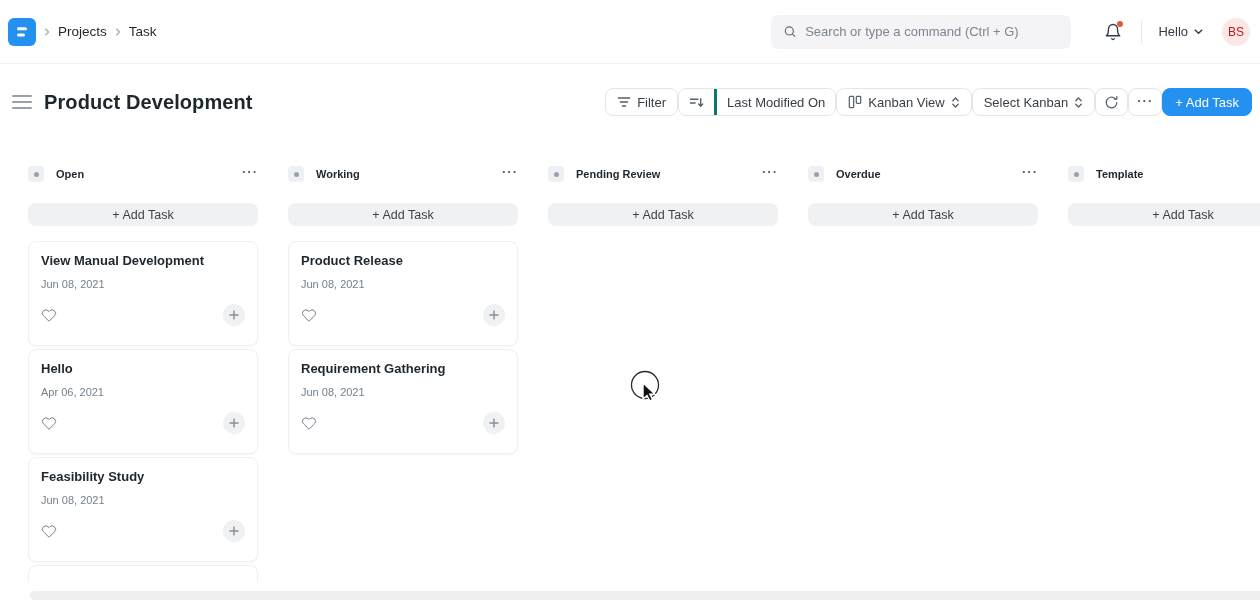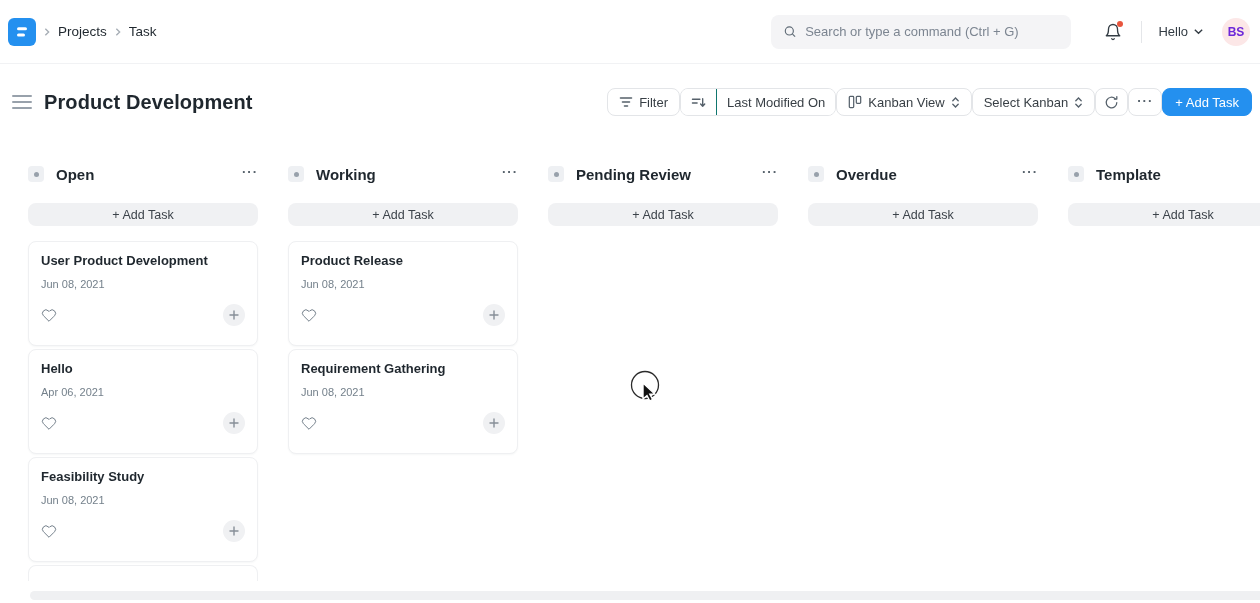"BS" .avatar { color: #6d28d9 -> #b91c1c; font-weight: bold -> normal }
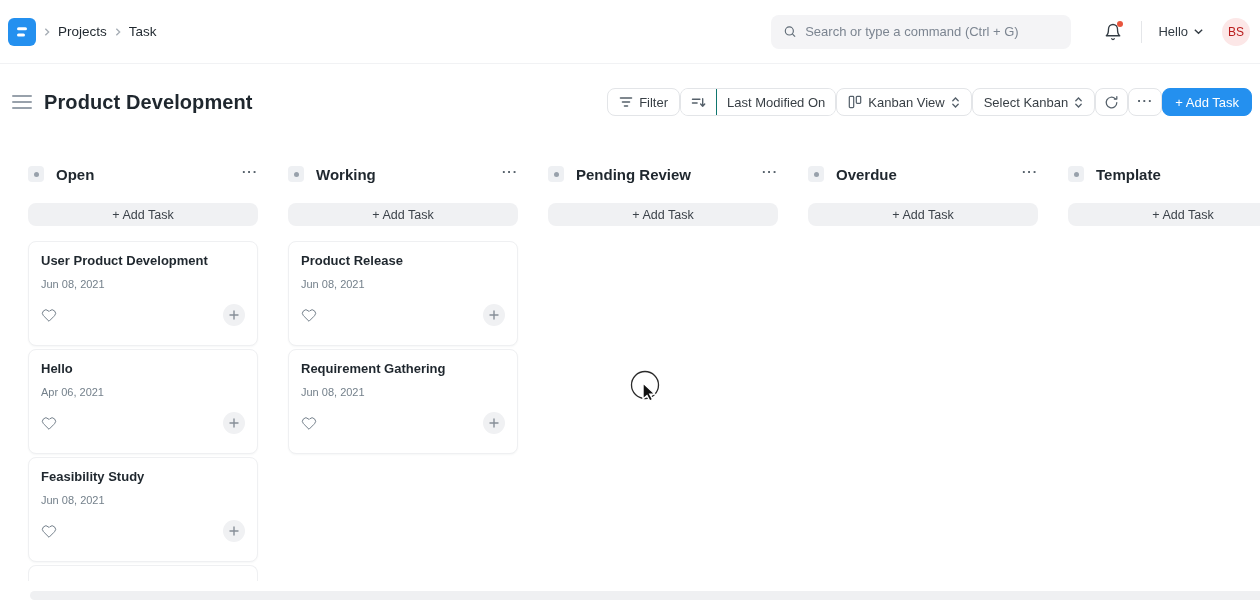"Last Modified On" .btn-group .seg + .seg { border-left: 1px solid #0f766e -> 3px solid #0f766e }
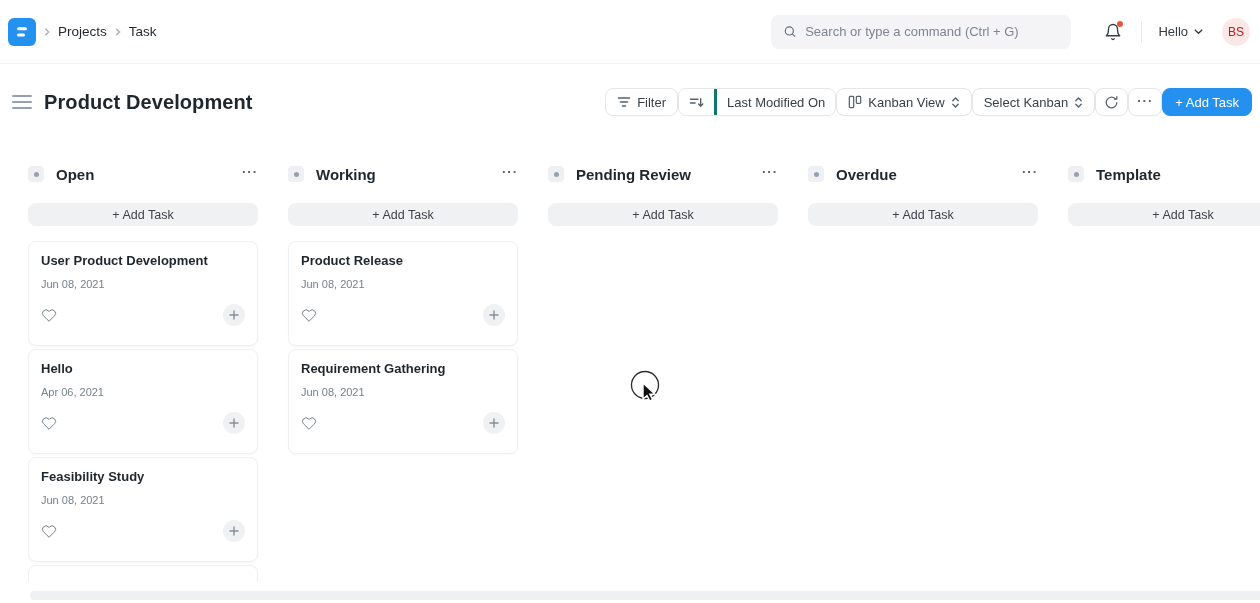"Open" .col-title { font-size: 15px -> 11px }
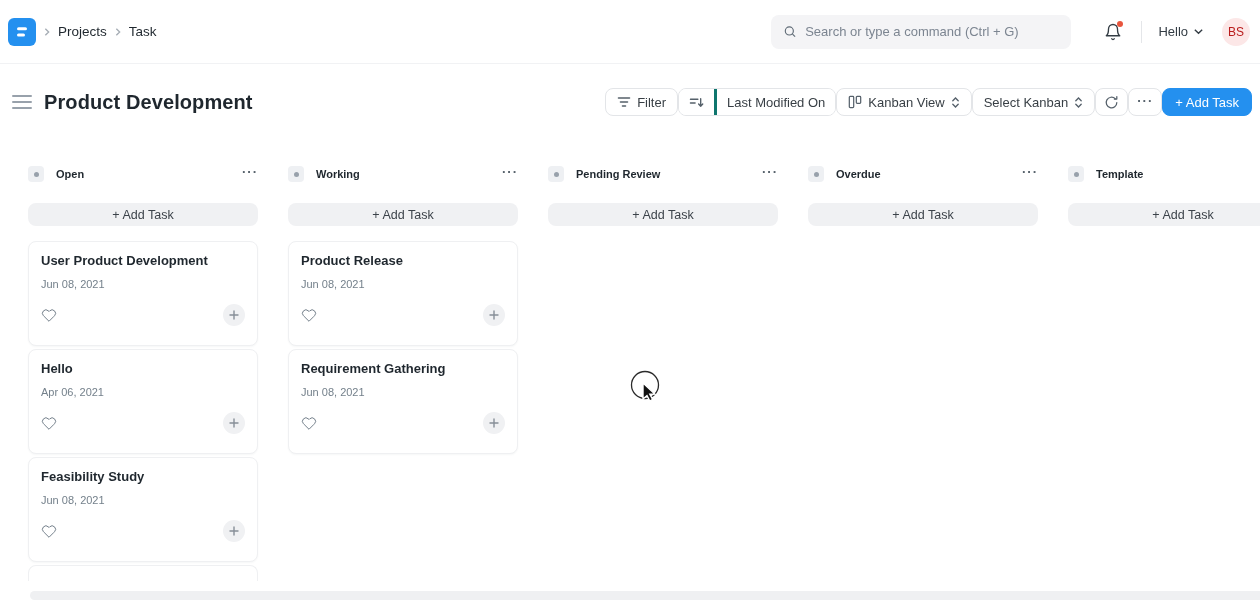"User Product Development" div.card-title { text: User Product -> View Manual }
